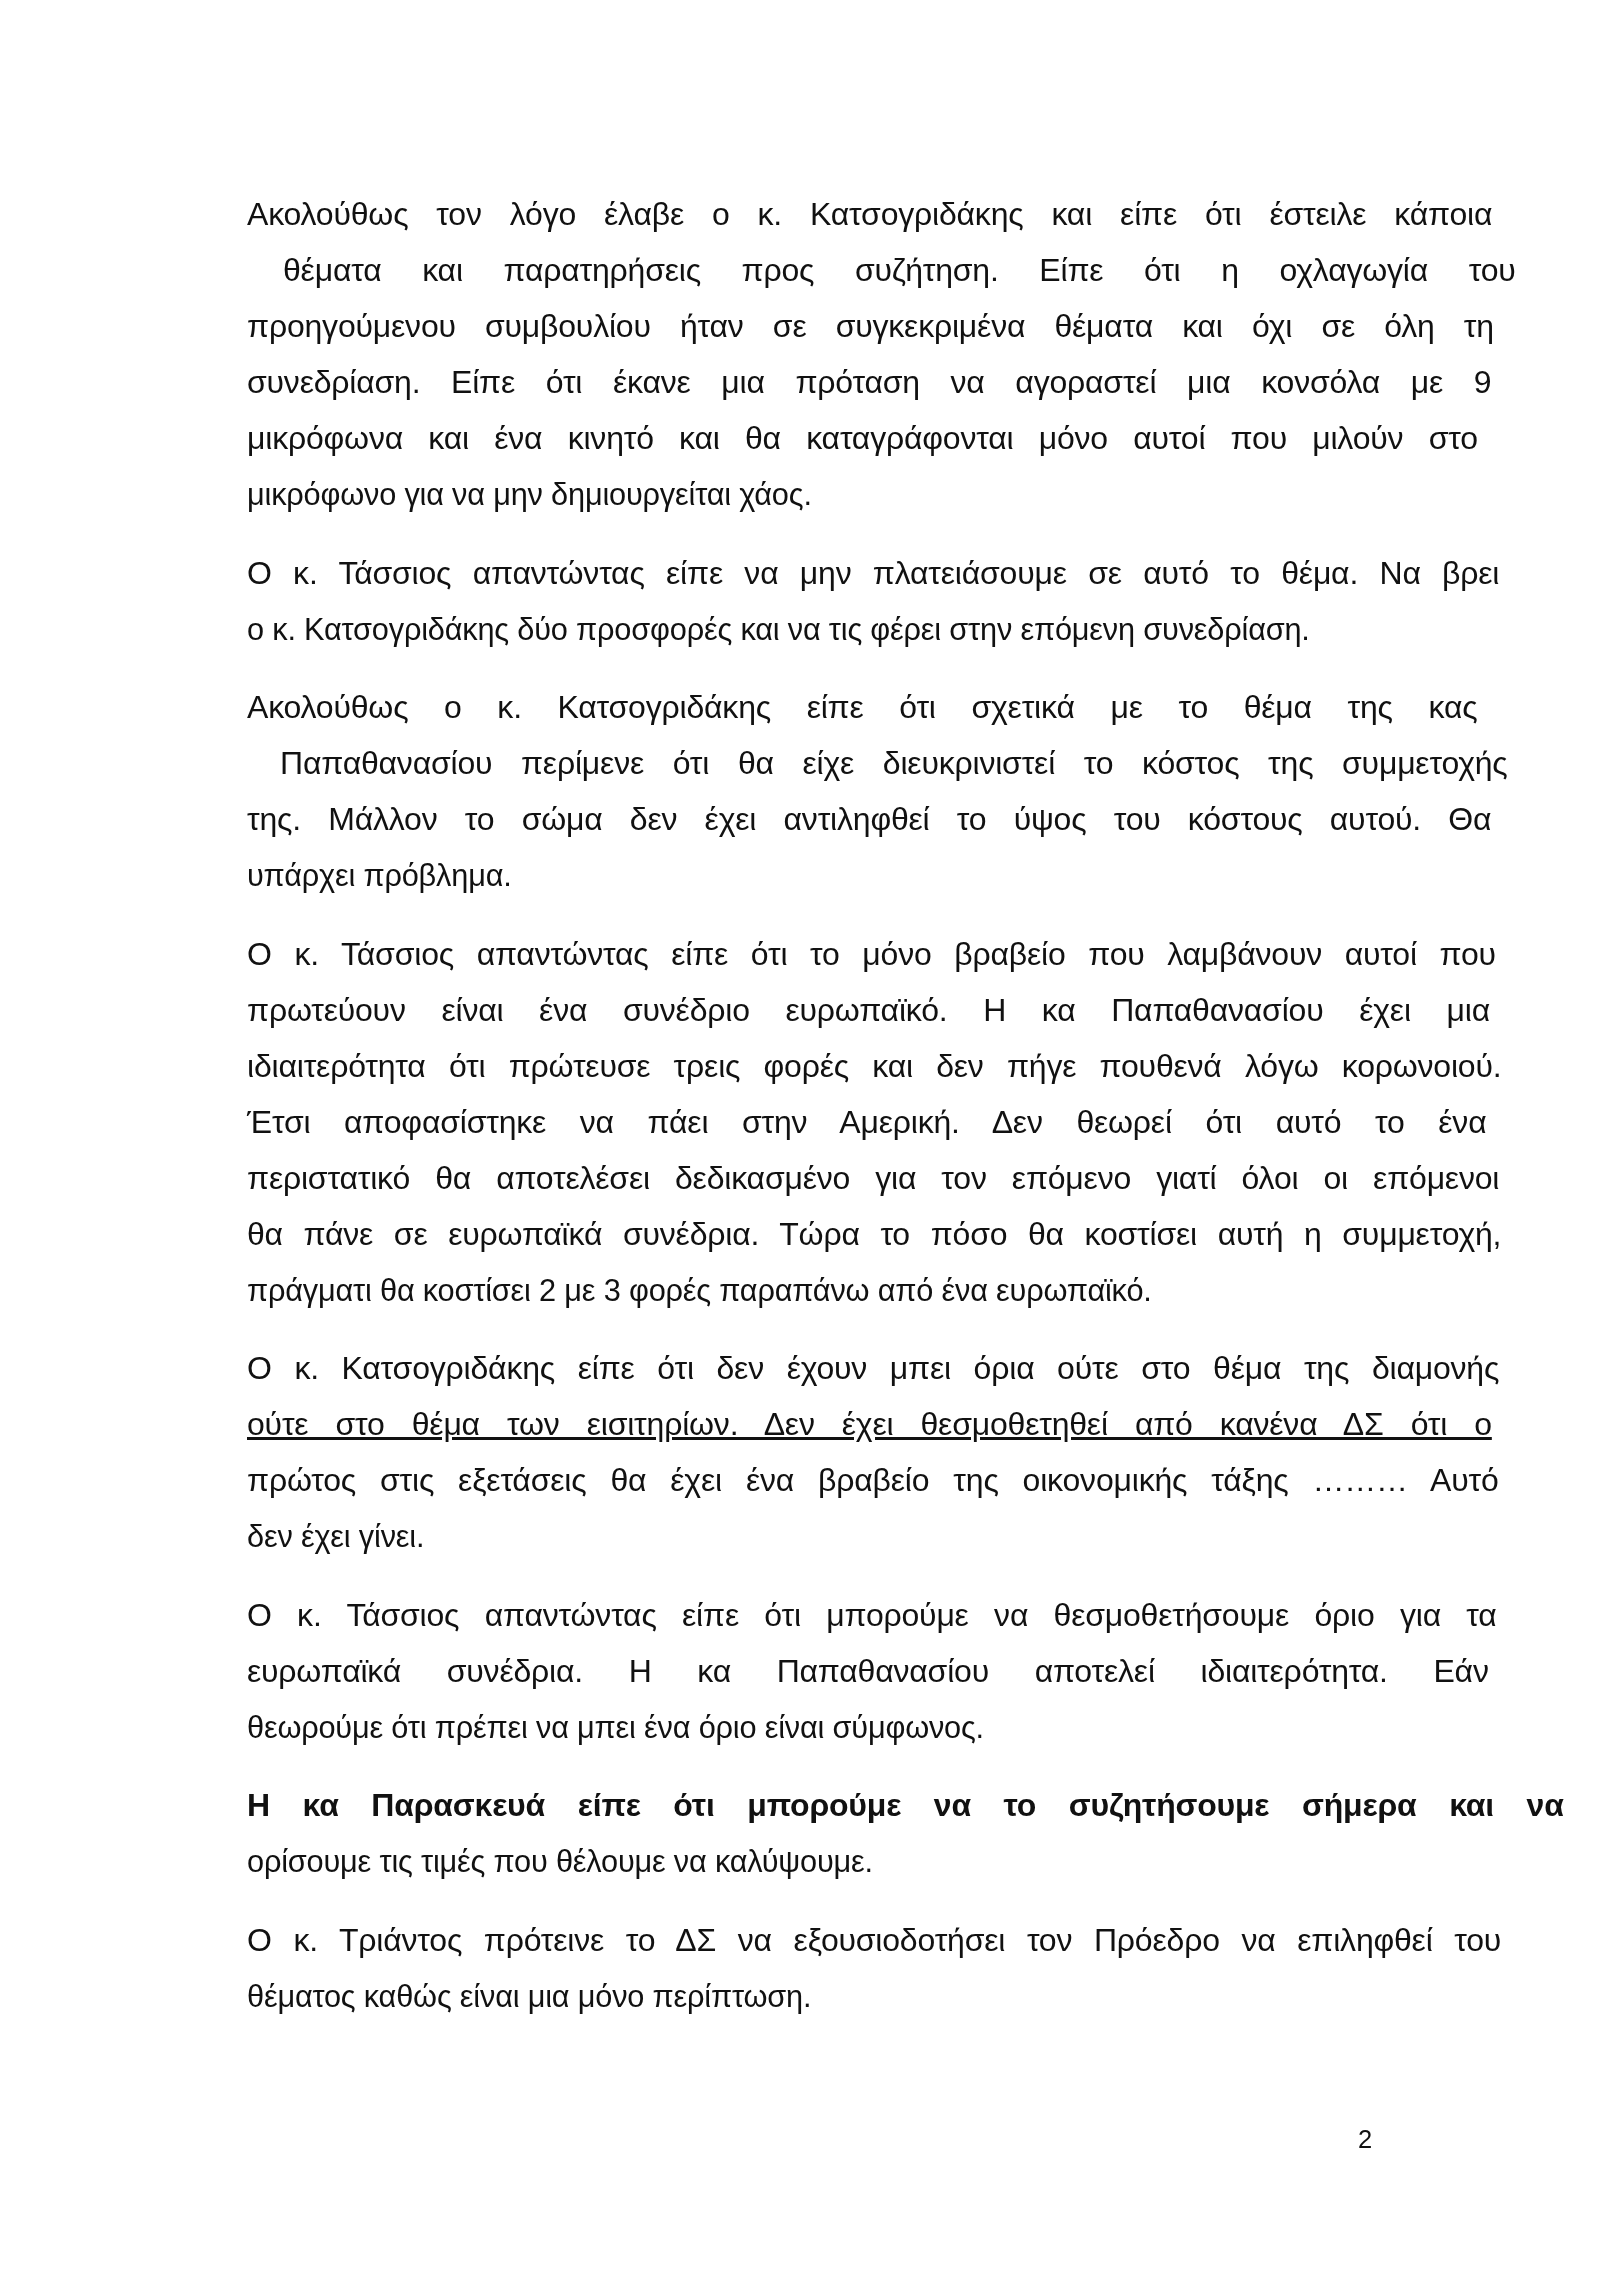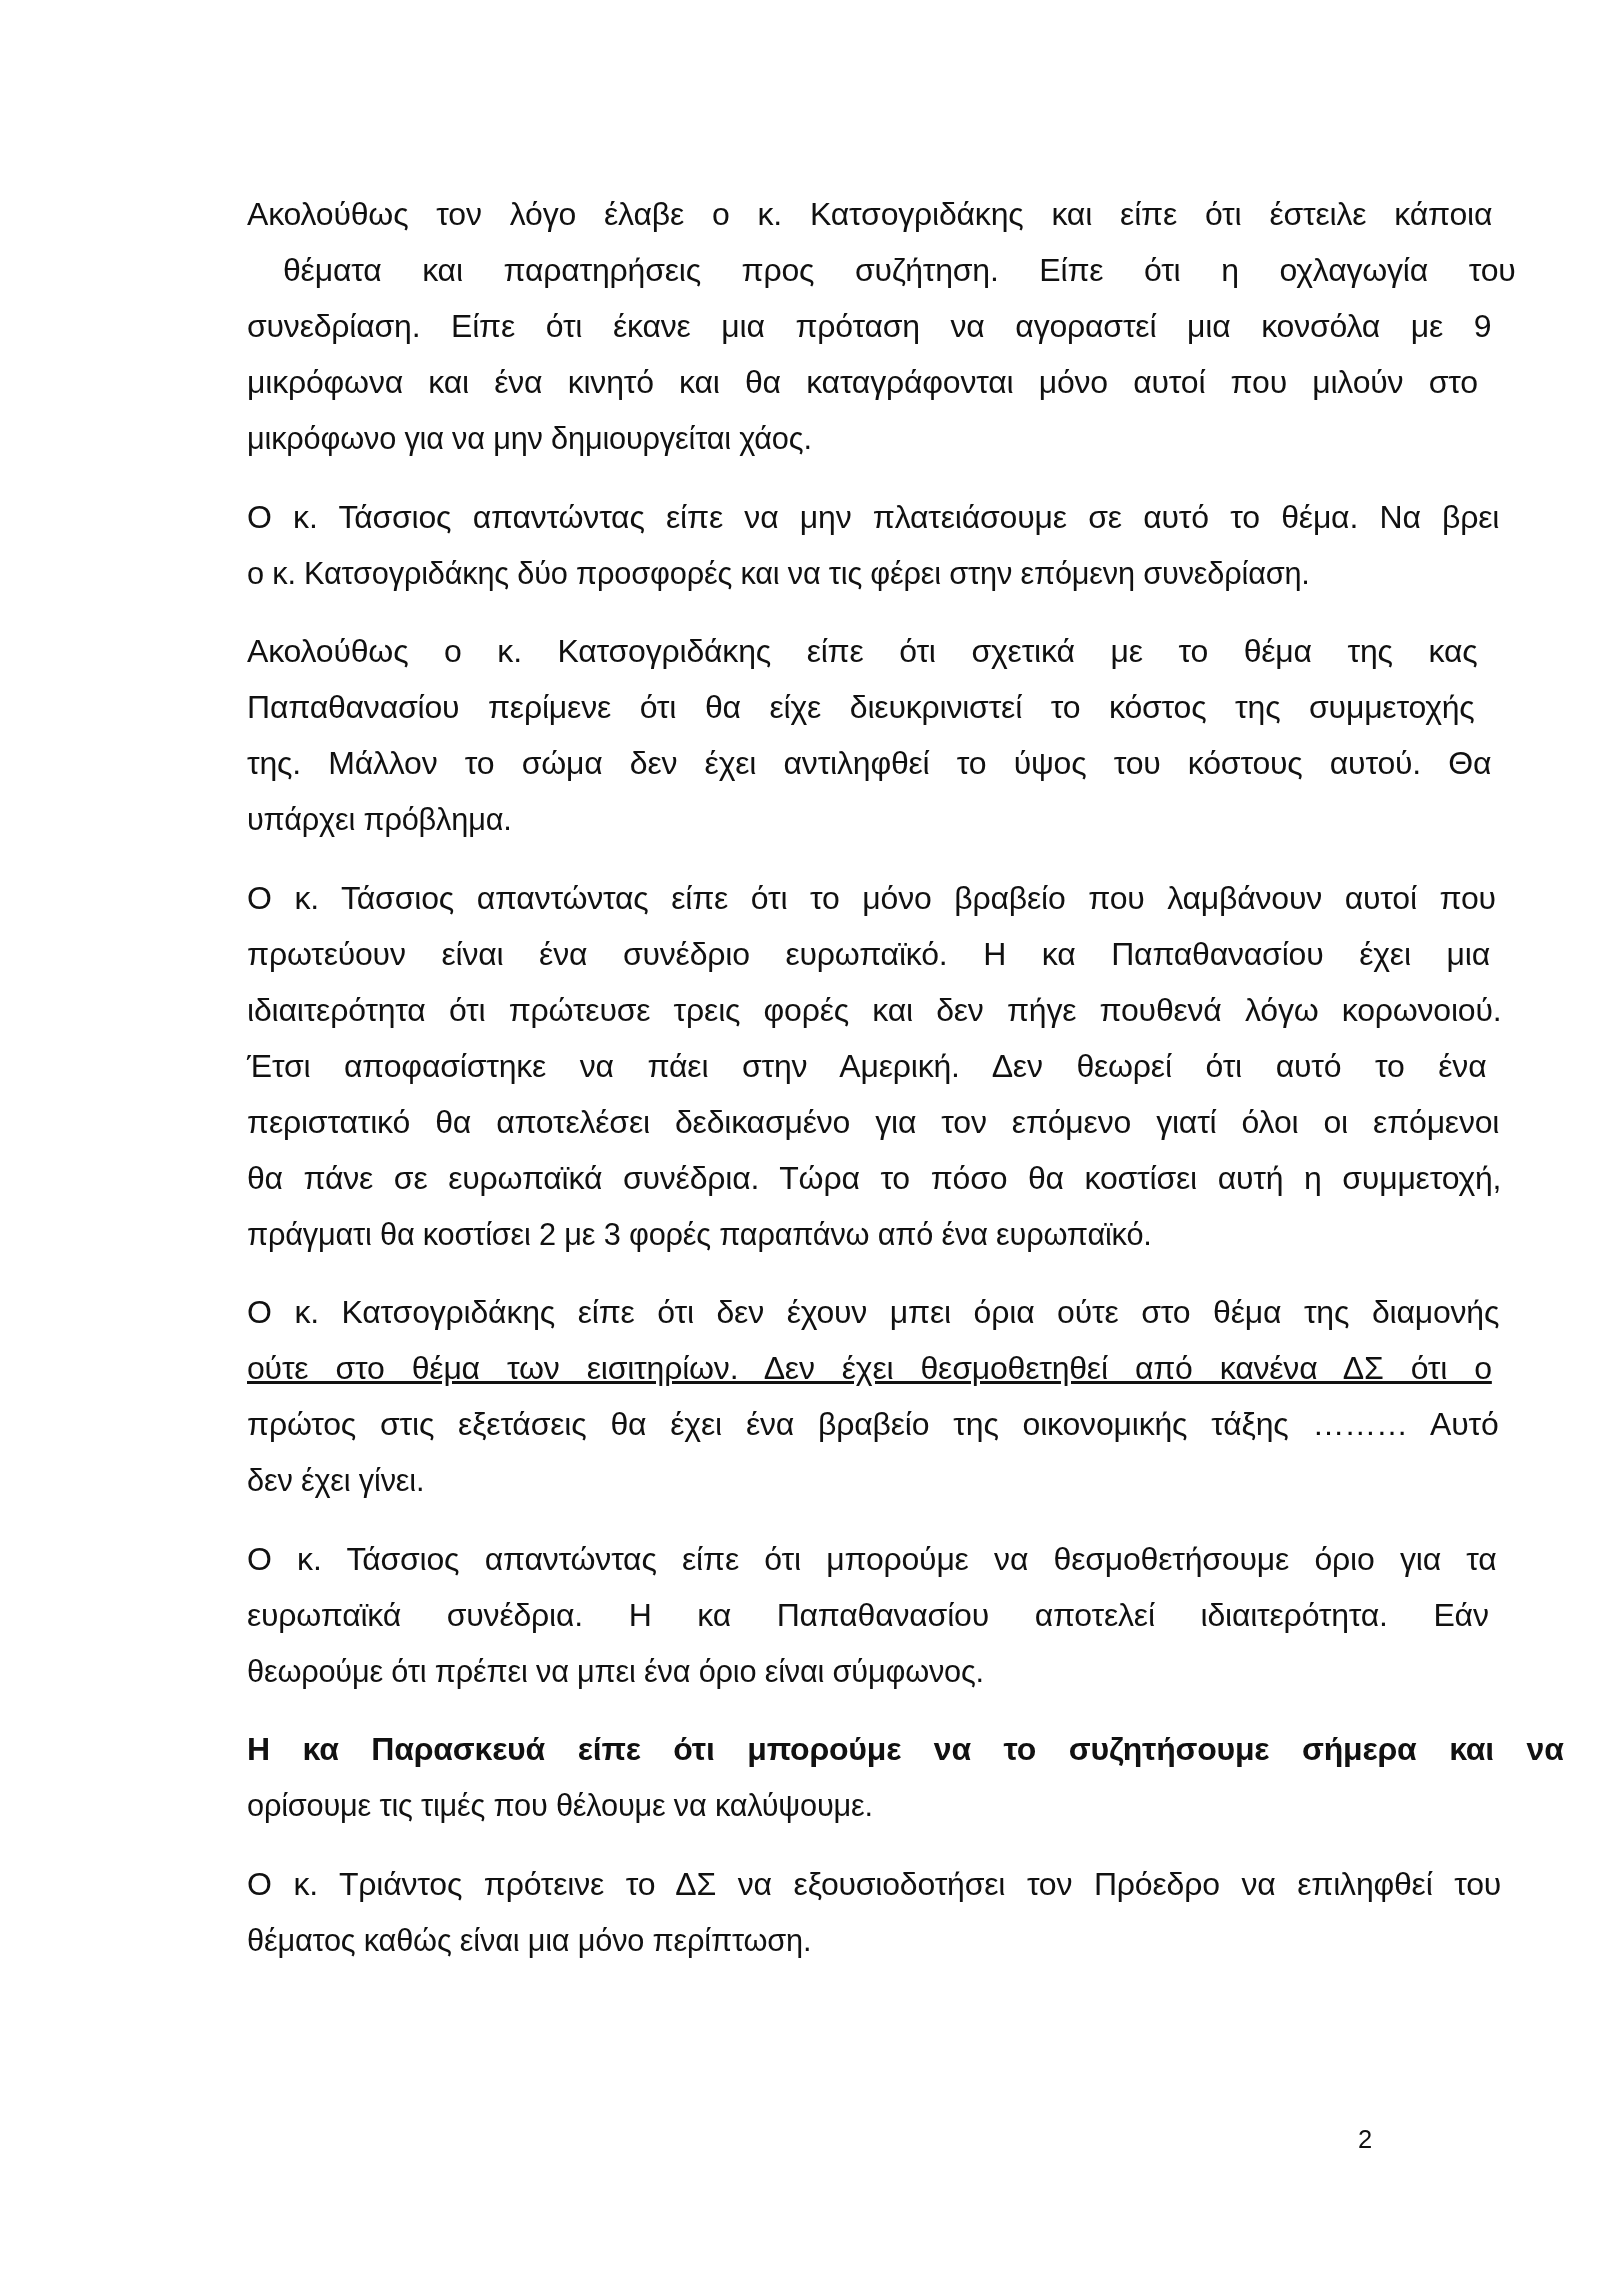"προηγούμενου συμβουλίου ήταν σε" span.line { html: none -> <span><span>προηγούμενου συμβουλίου ήταν σε συγκεκριμένα θέματα και όχι σε όλη τη</span></span> }
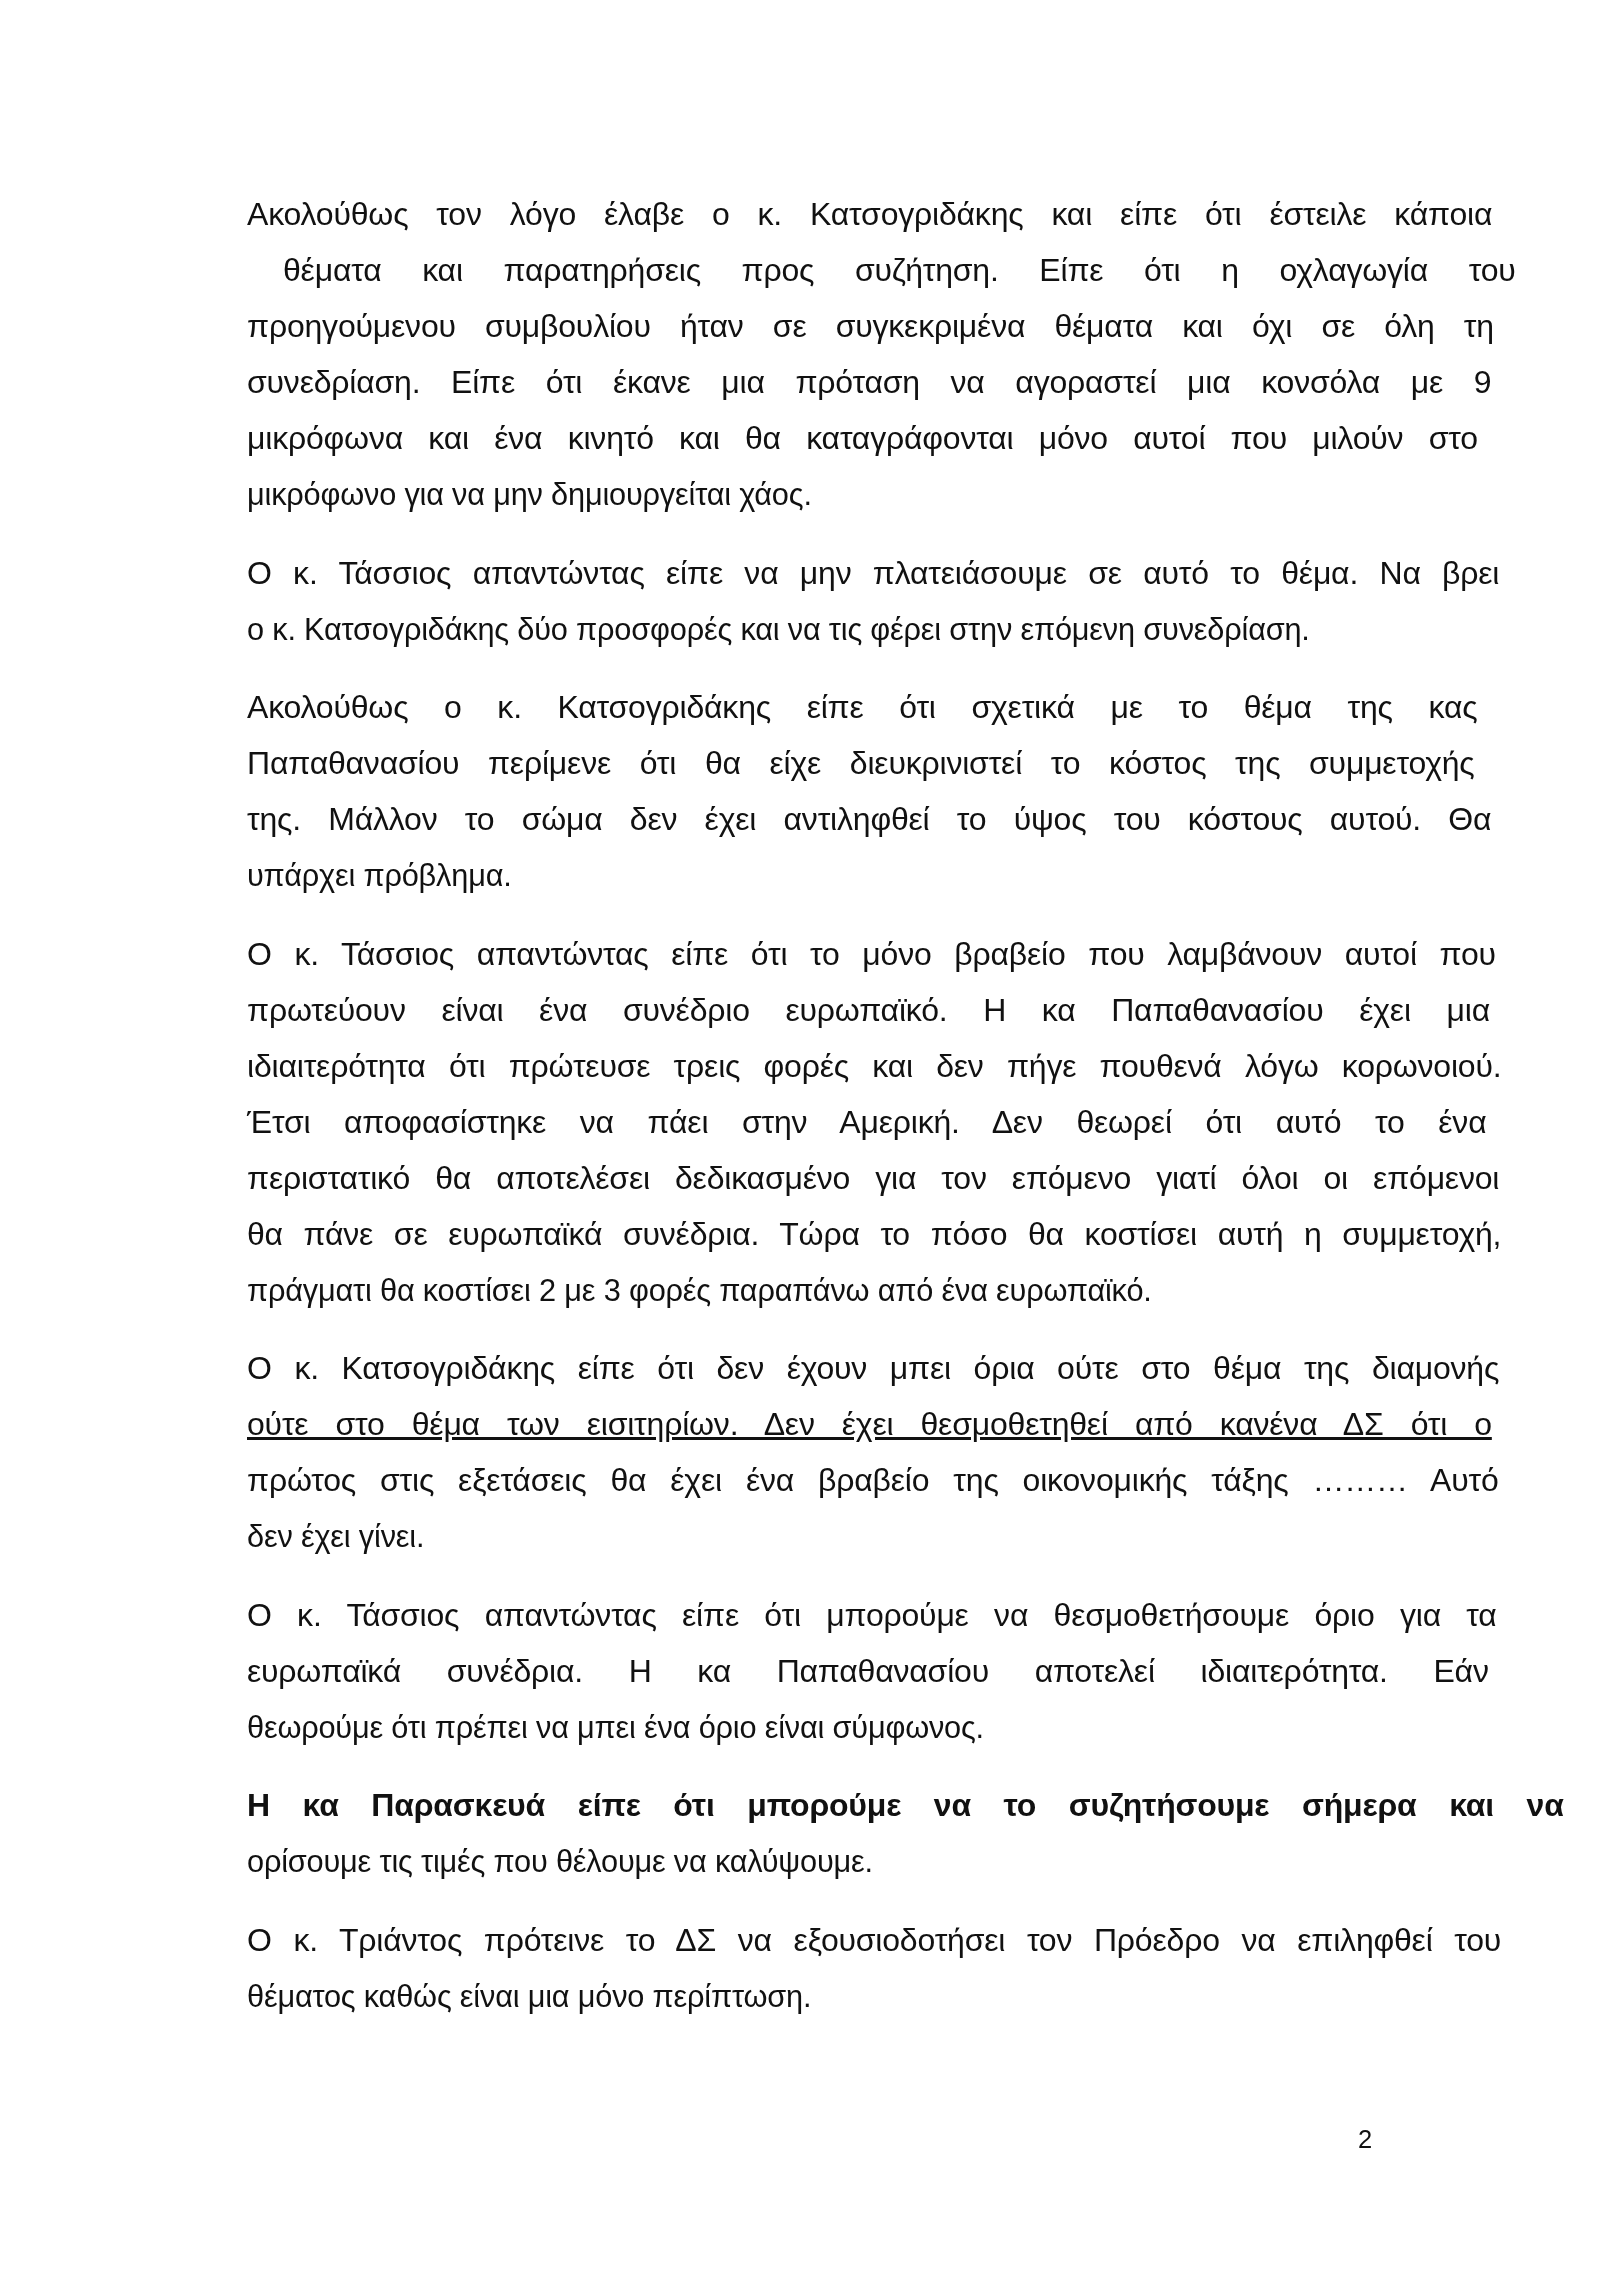"Παπαθανασίου περίμενε ότι θα είχε" span.inner { margin-left: none -> 33px }
